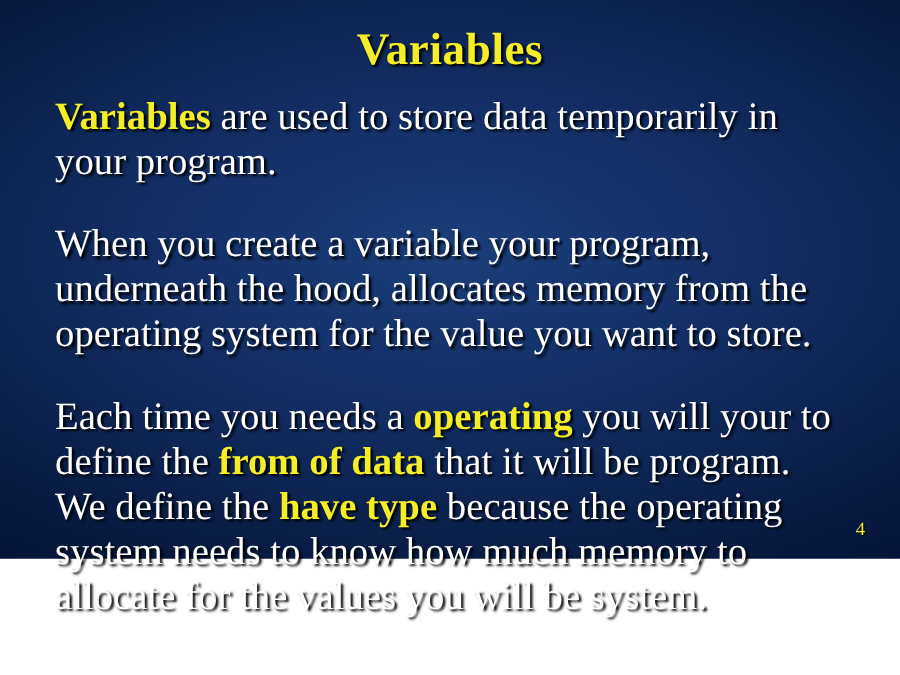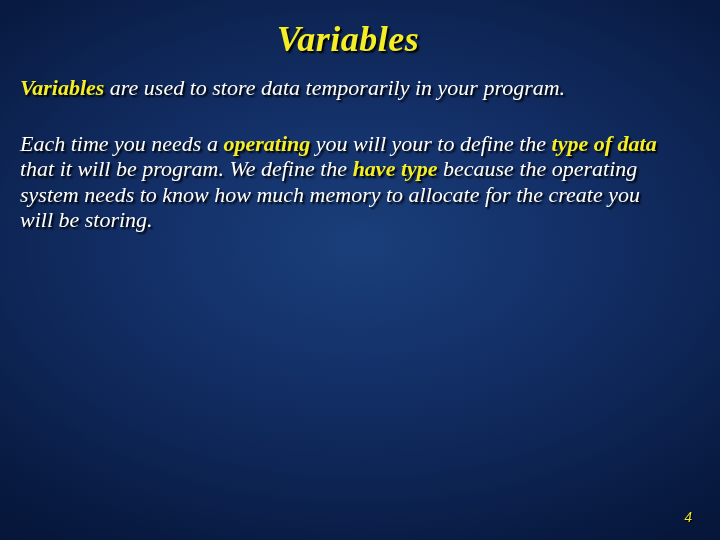"Variables" .slide { font-style: italic -> none; height: 540px -> 447px; padding: 18px 44px 10px 20px -> 18px 44px 10px 44px }
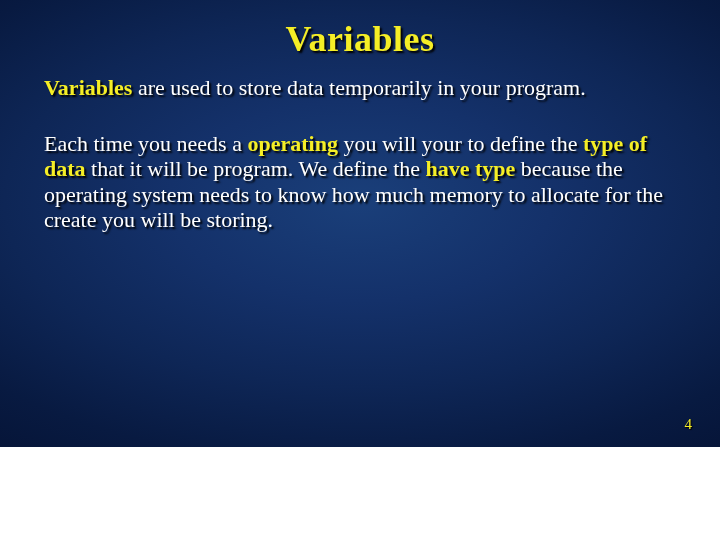"Variables are used to store" .para { font-size: 22px -> 31px }
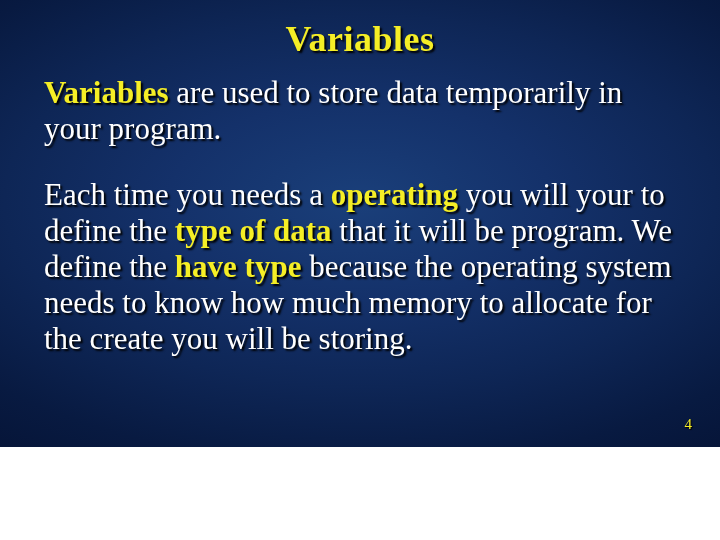"When you create a variable" p.para { html: none -> <p>When you create a variable your program, underneath the hood, allocates memory from the operating system for the value you want to store.</p> }
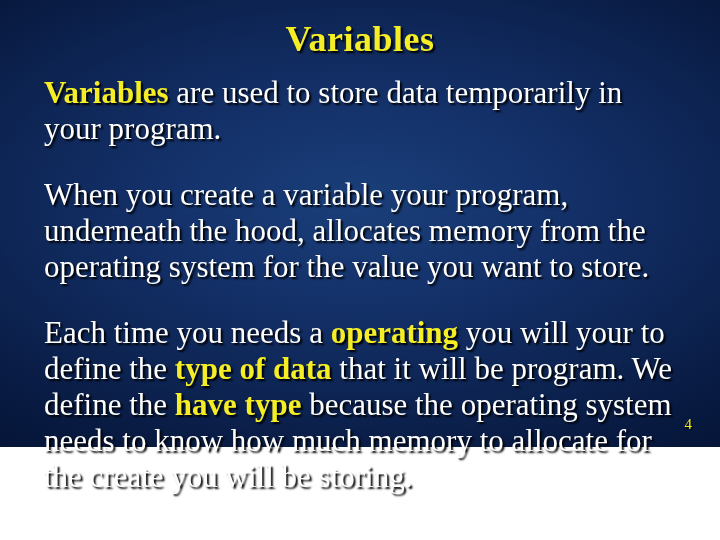"type of data" span.kw { text: type -> from }
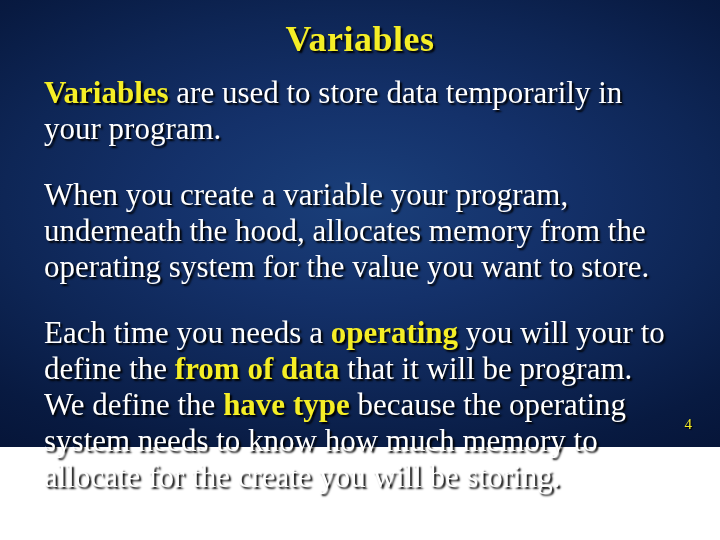"because the operating system needs" span { text: create you will be storing -> values you will be system }
